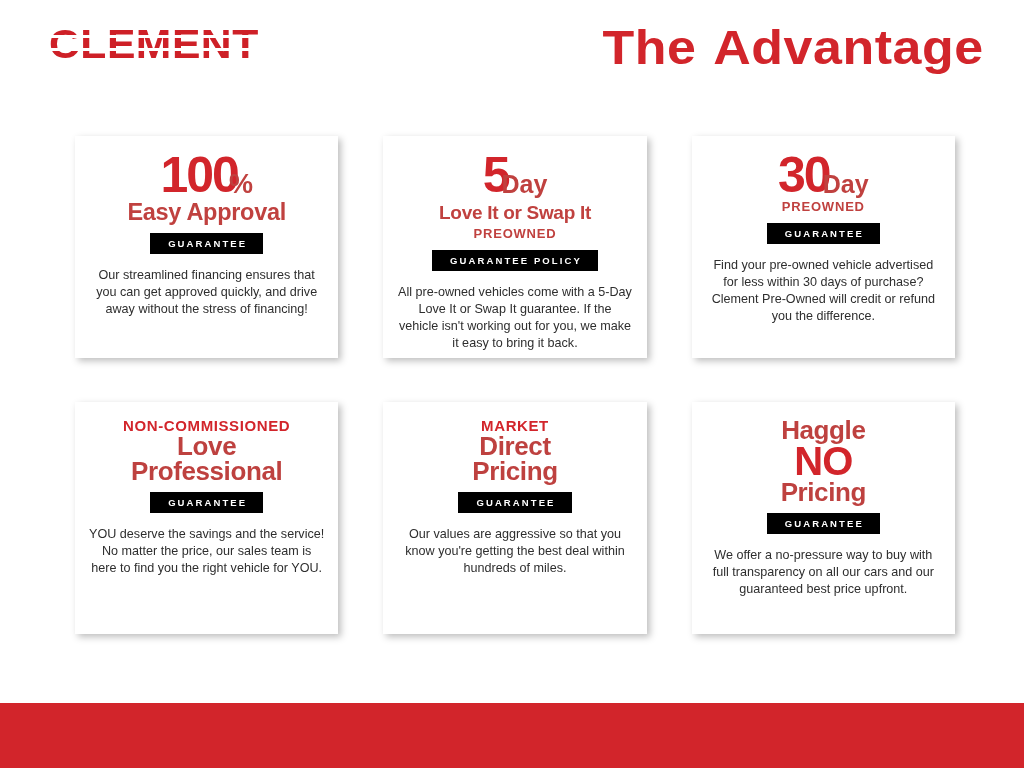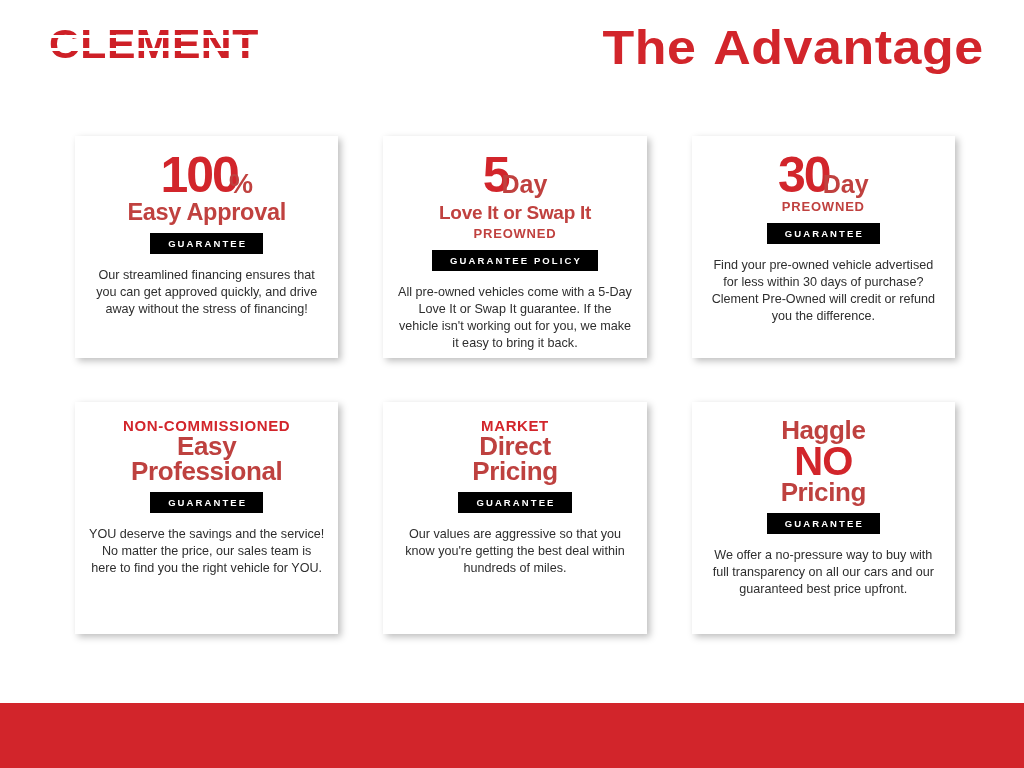"Easy" div.stack-big { text: Easy -> Love }
